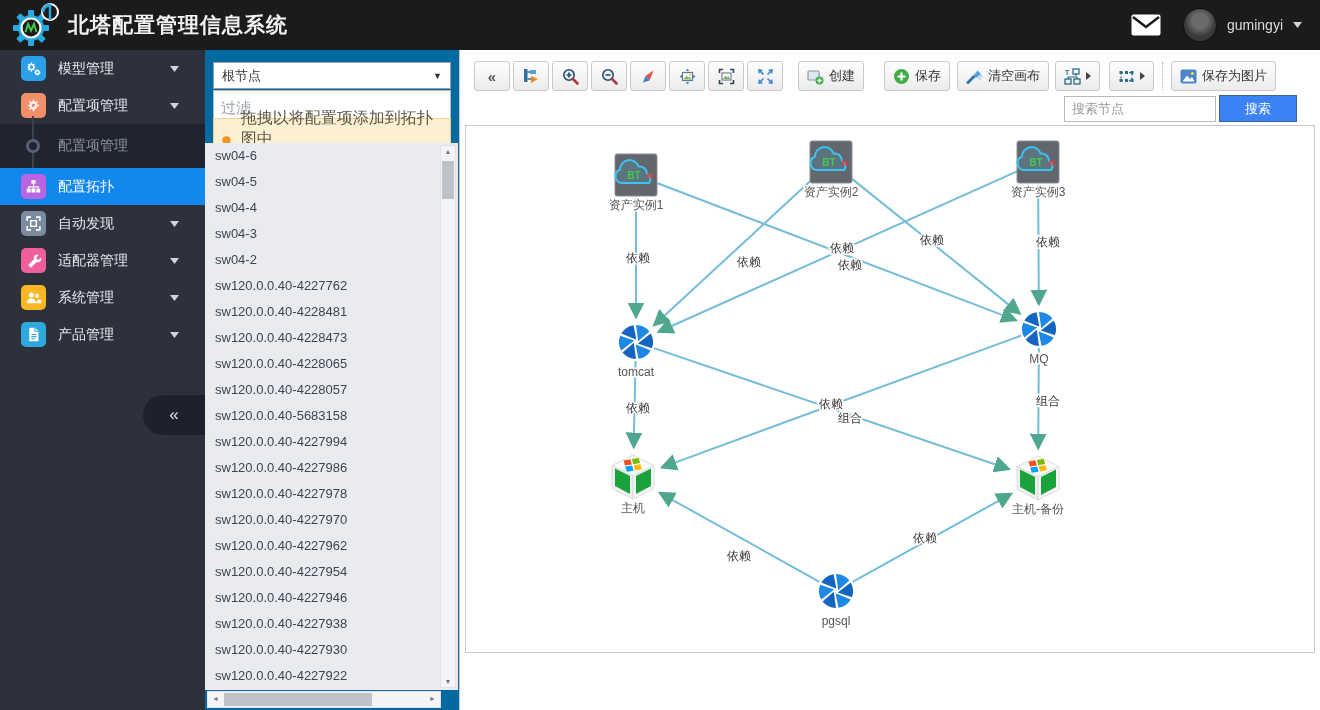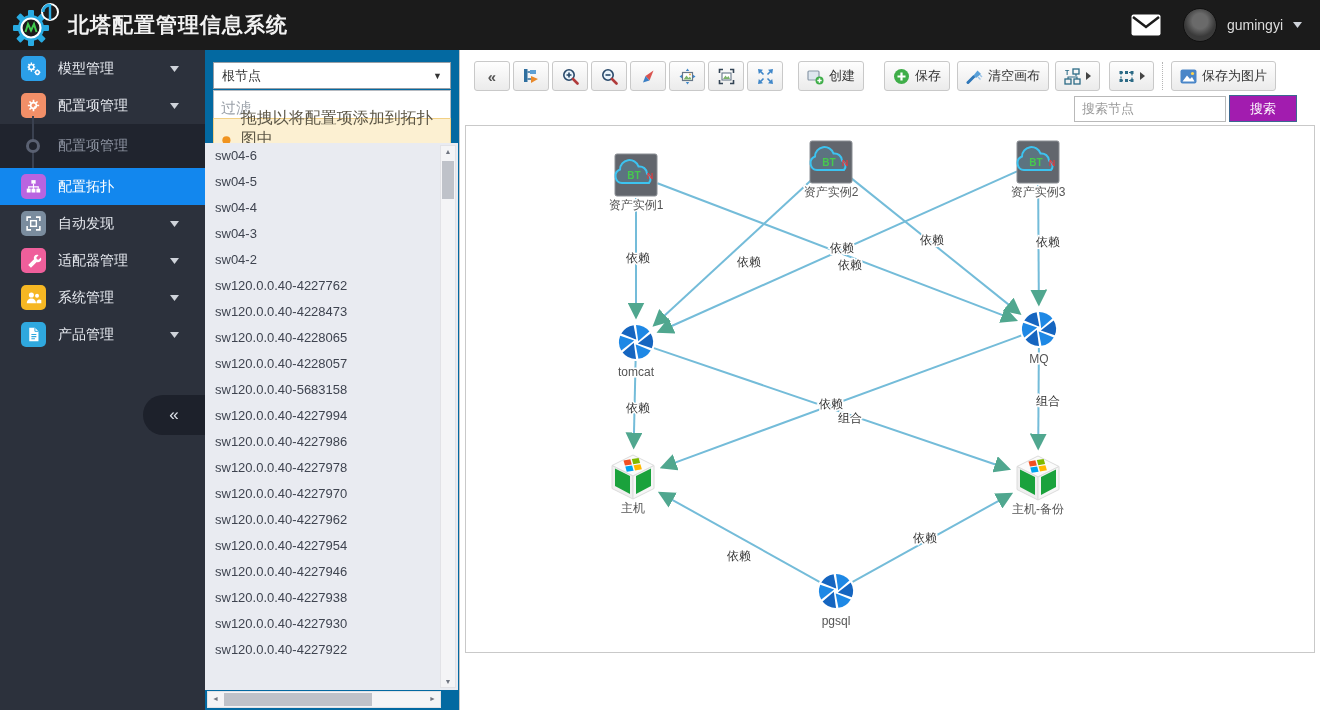"搜索" .search-btn { background: #a21caf -> #3b82f6; width: 68px -> 78px }
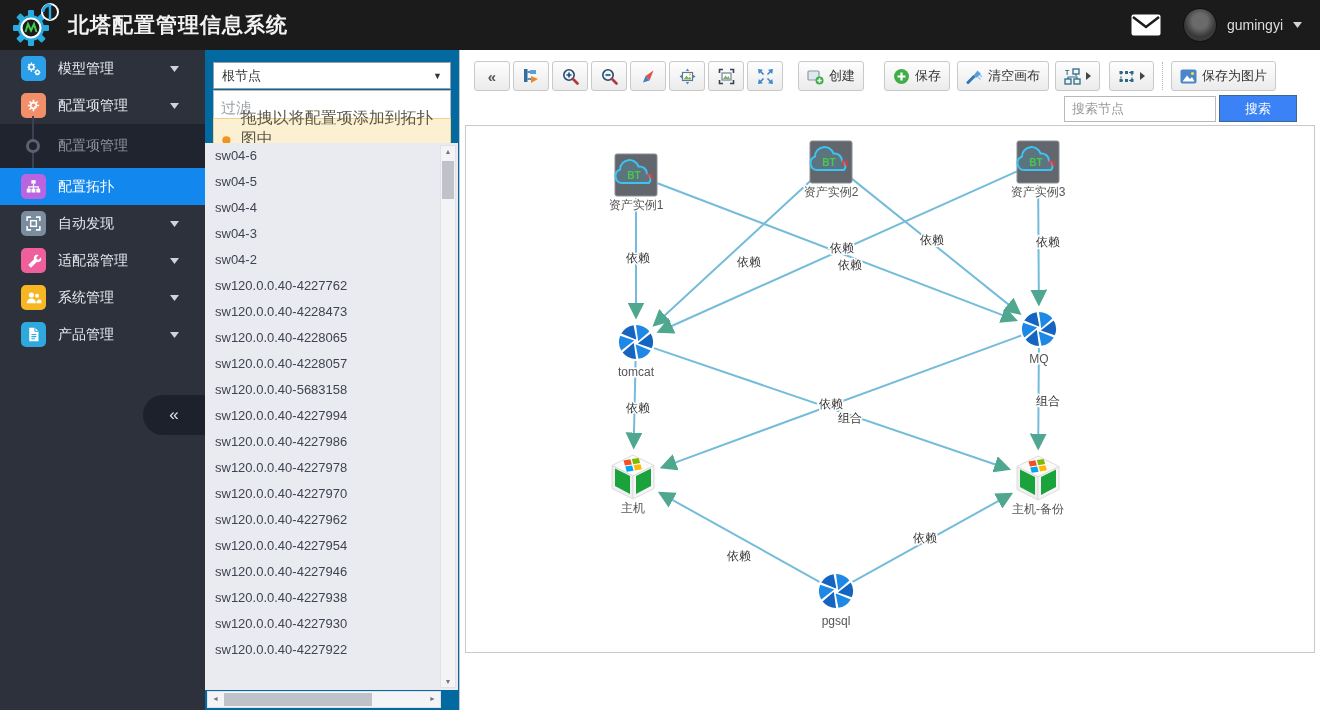"sw120.0.0.40-4228481" div.ci-item { html: none -> <div>sw120.0.0.40-4228481</div> }
